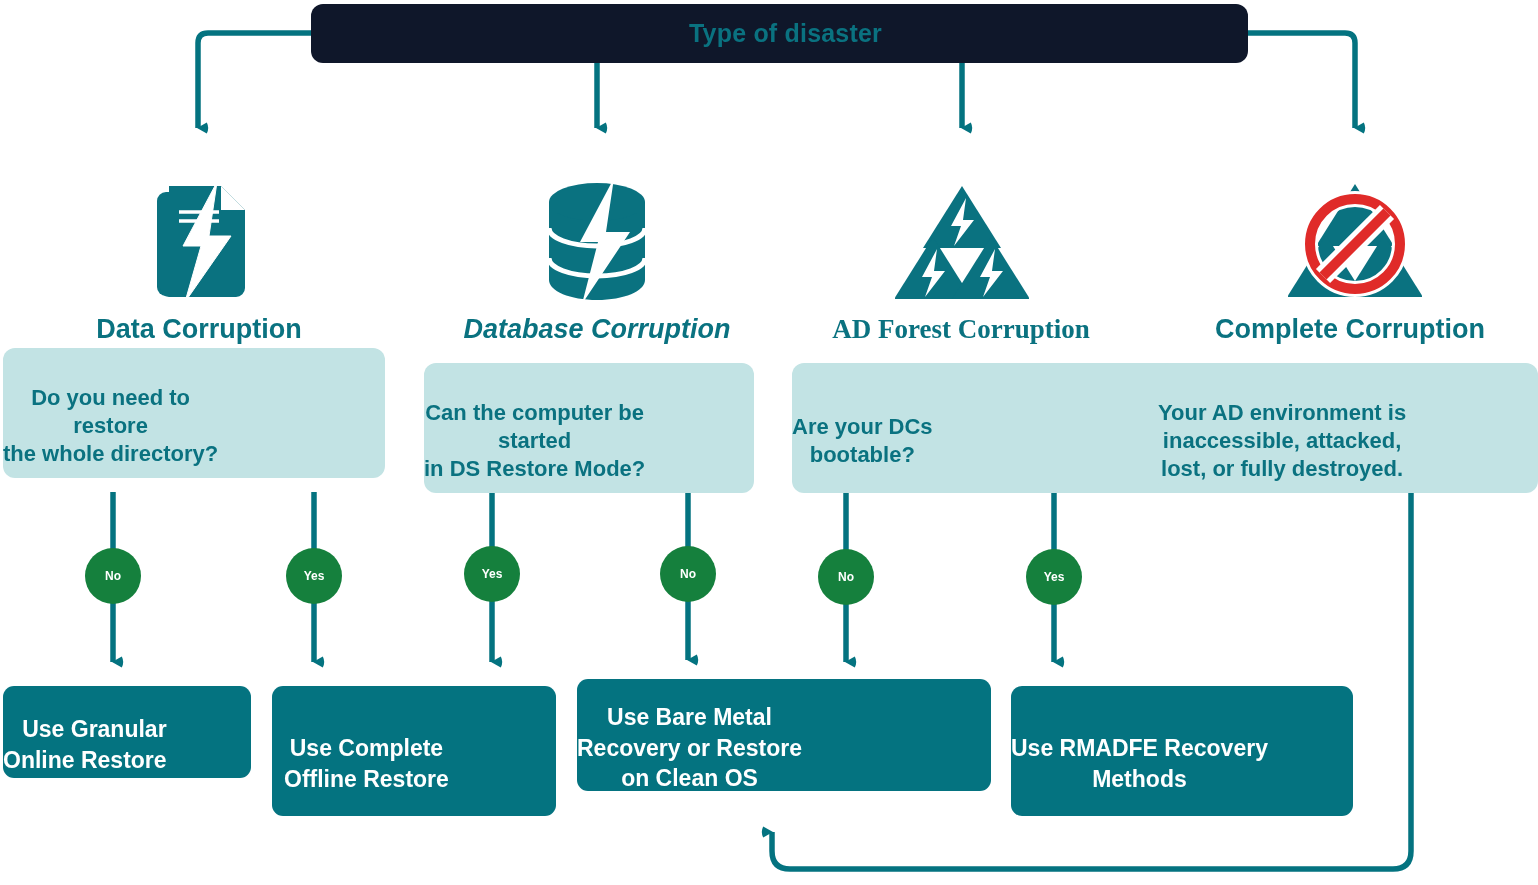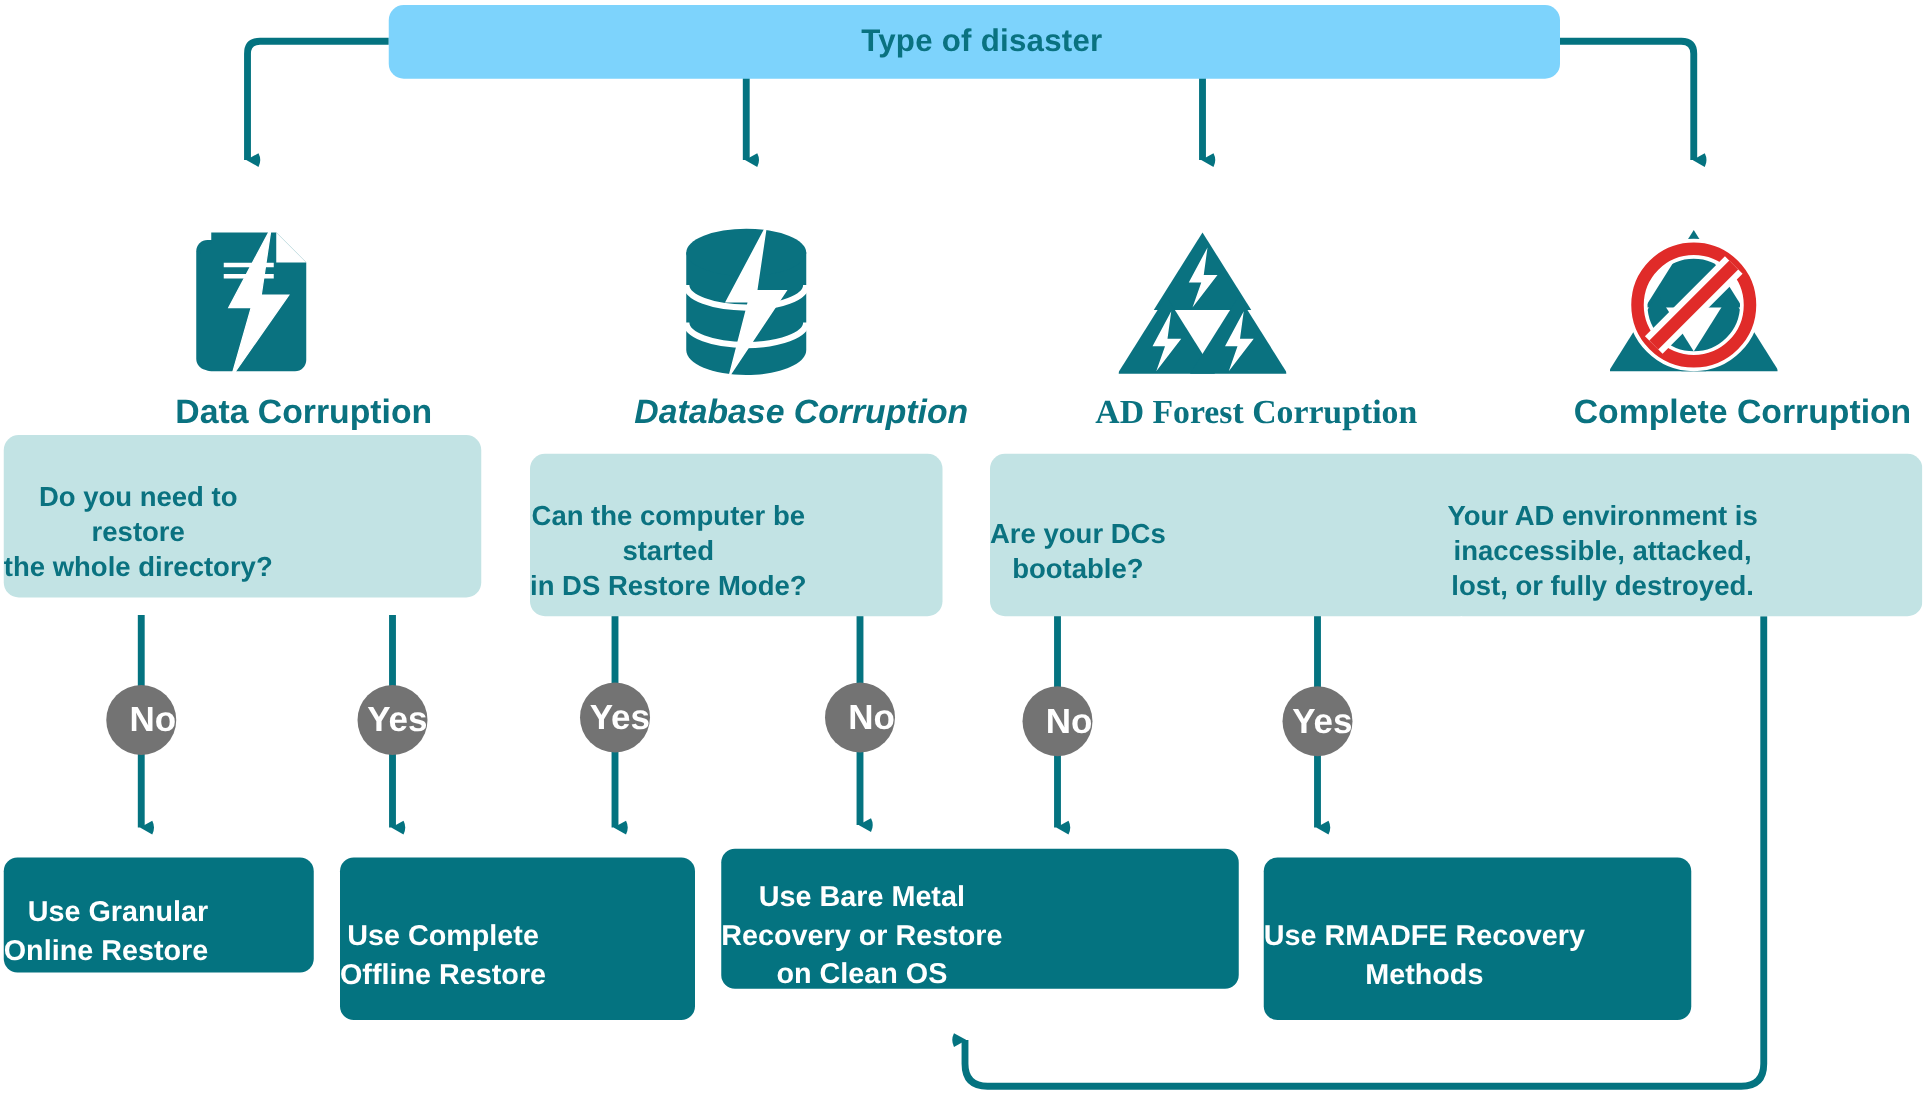"Type of disaster" .root-box { background: #7dd3fc -> #0f172a }
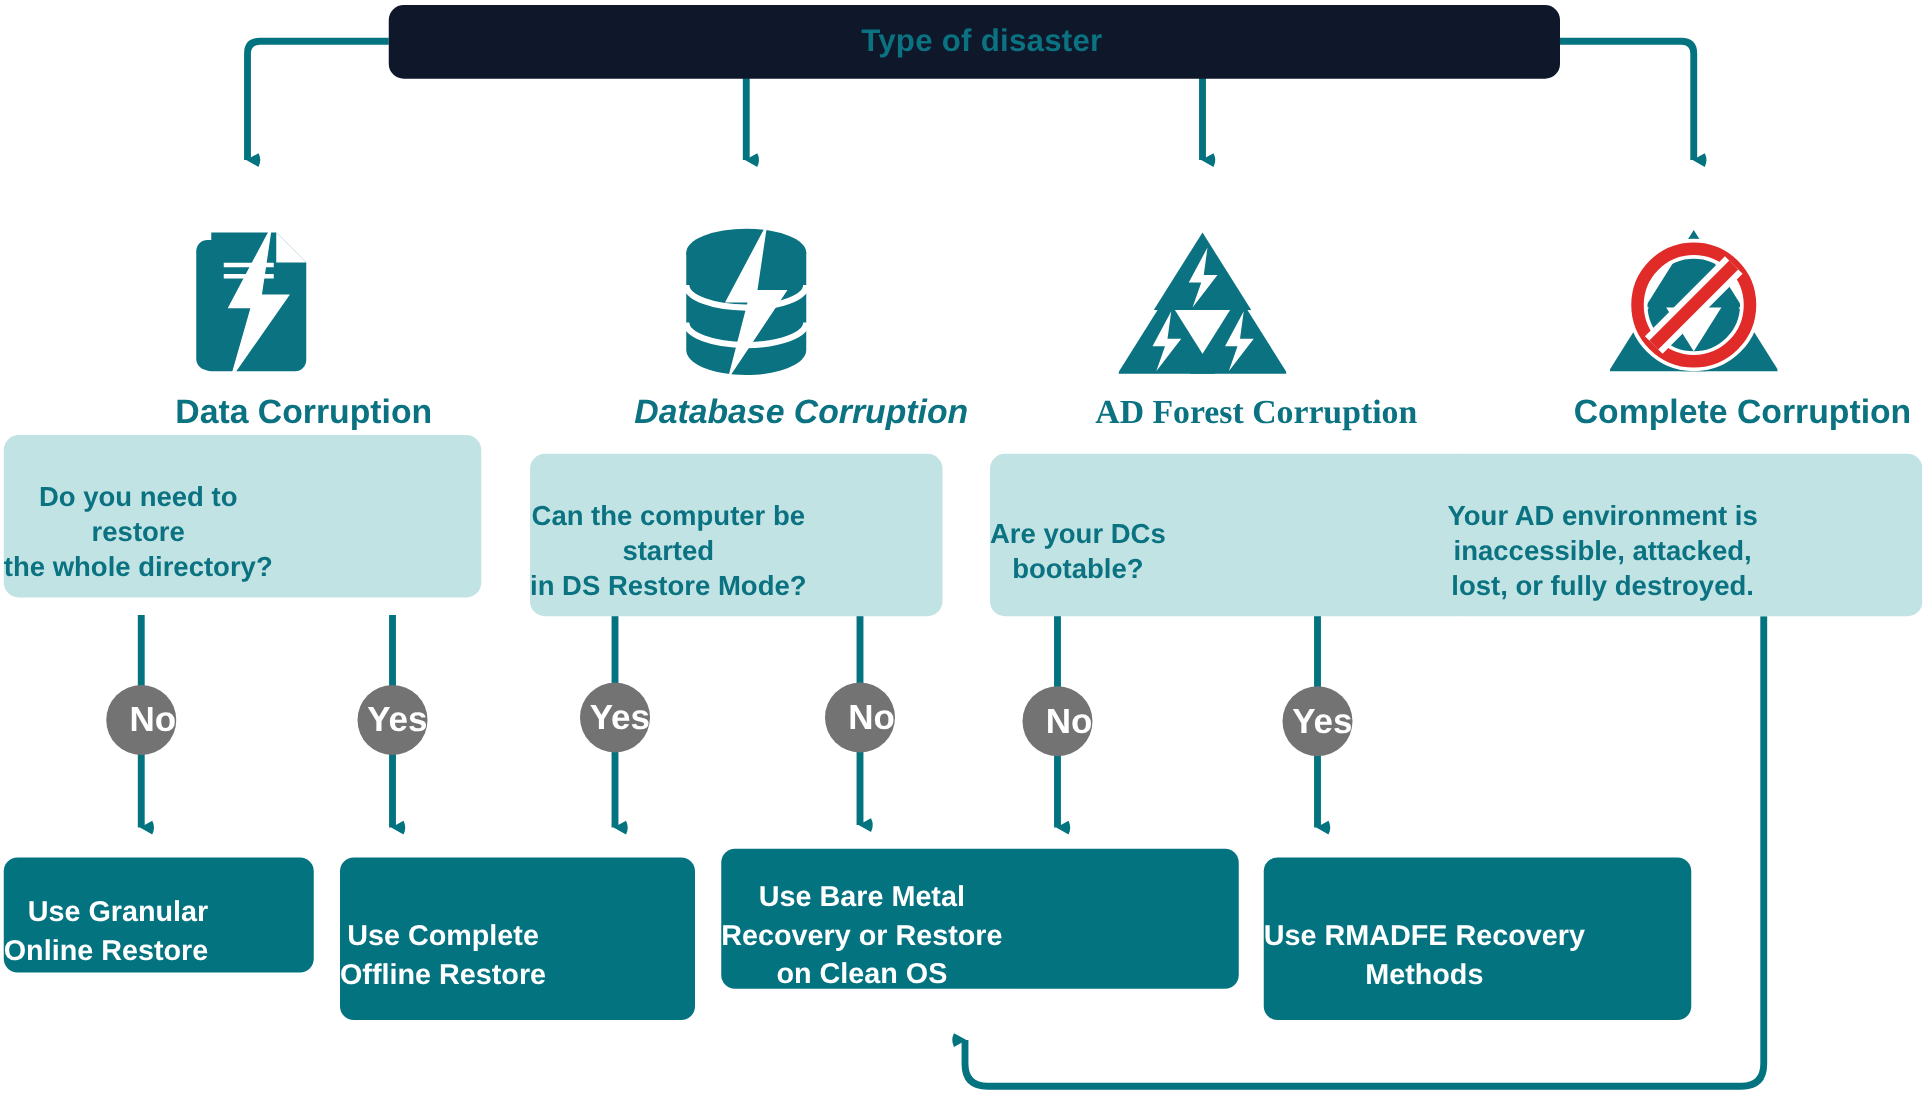"Data Corruption" .cat-label { padding-left: 44px -> none }
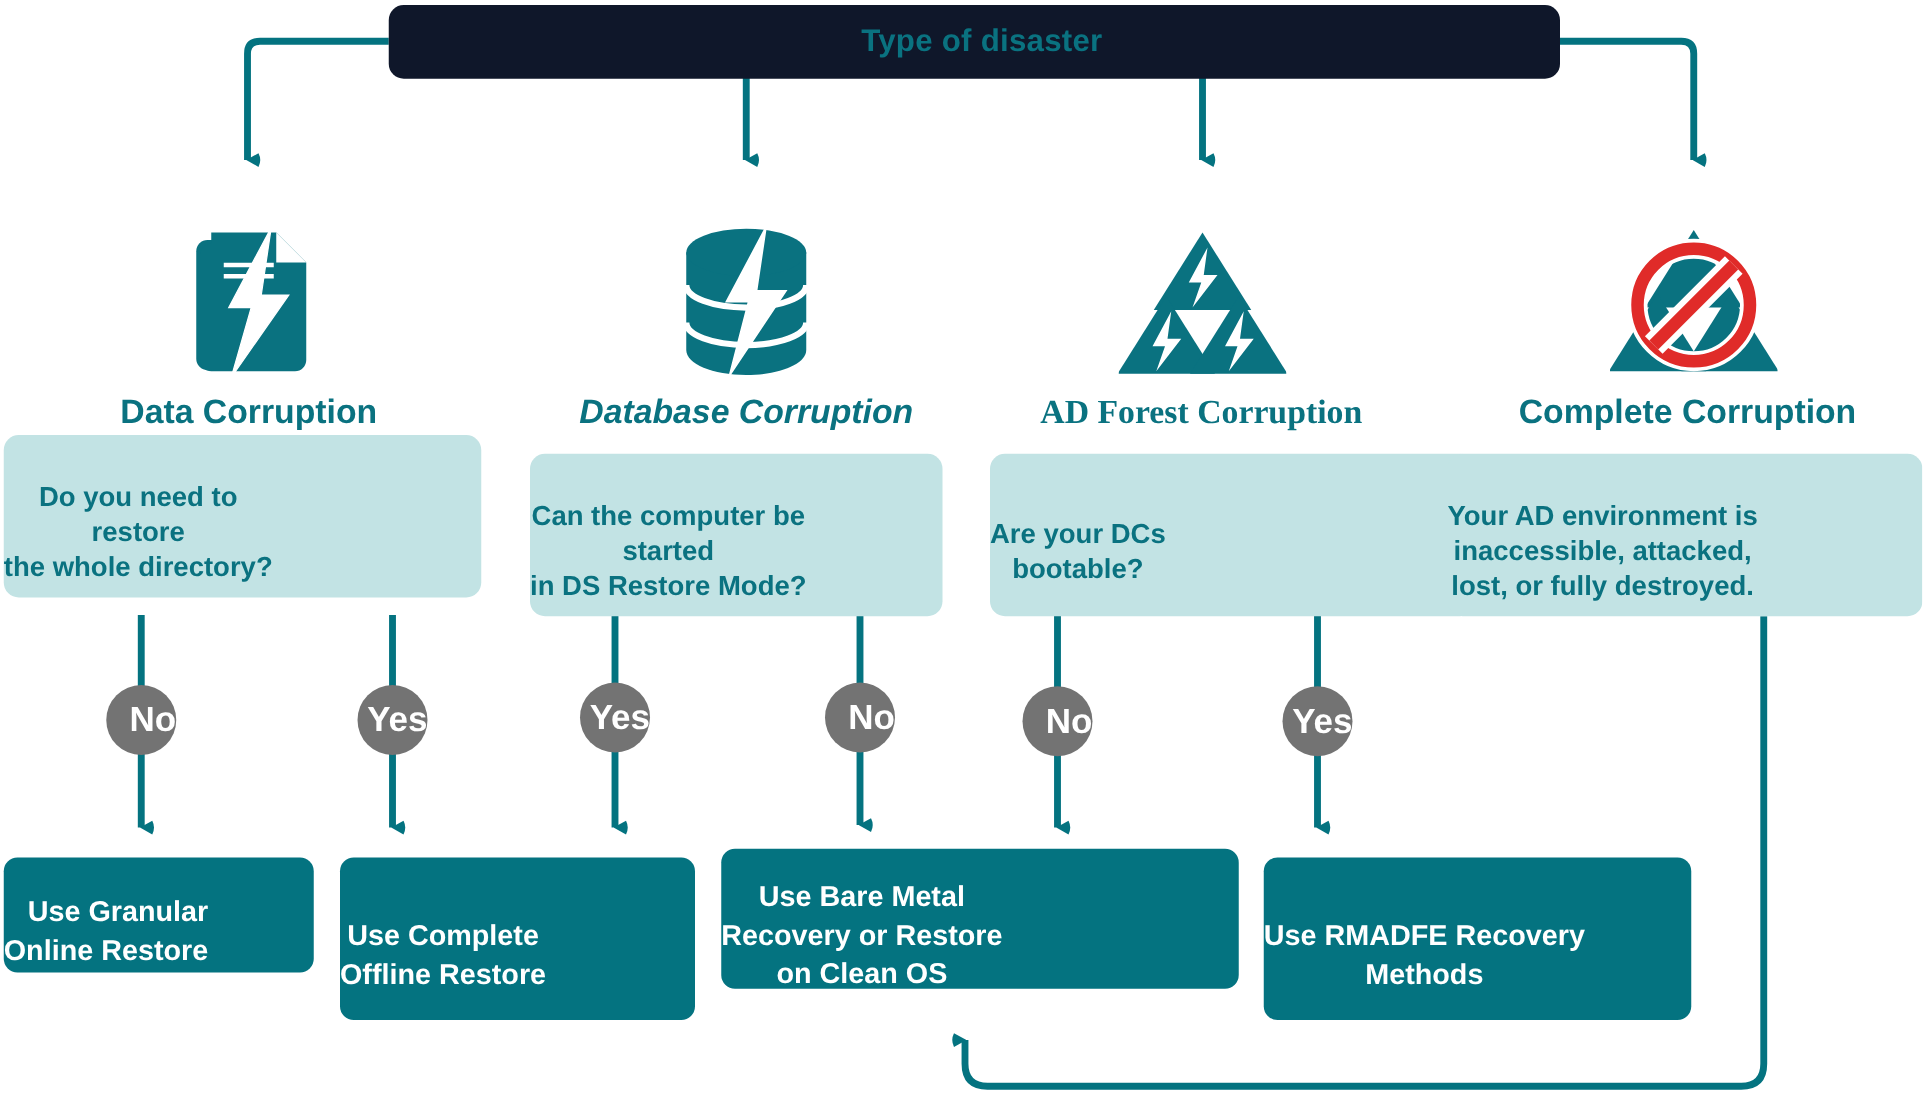"No" .badge { background: #737373 -> #15803d; font-size: 28px -> 12px; justify-content: flex-end -> center }
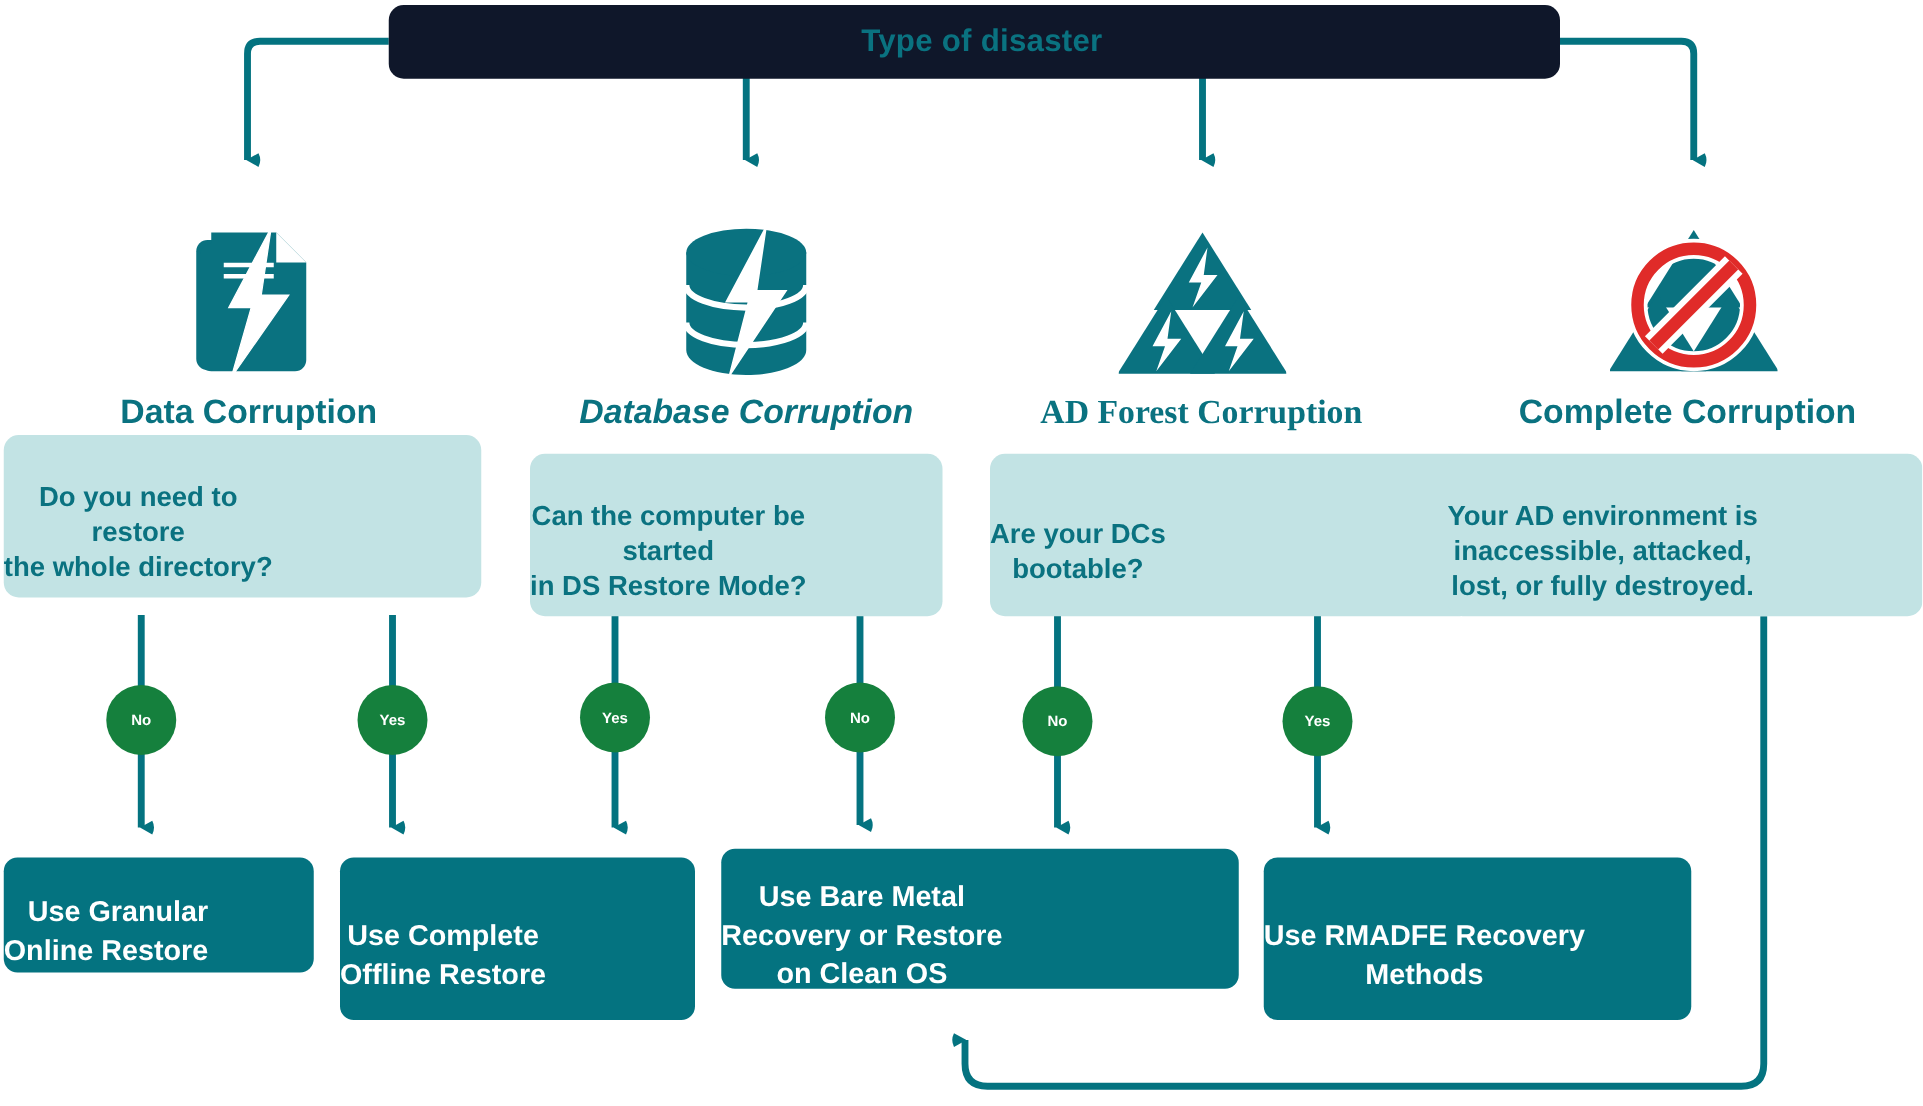"Use Complete" div.node { padding-left: none -> 12px }
